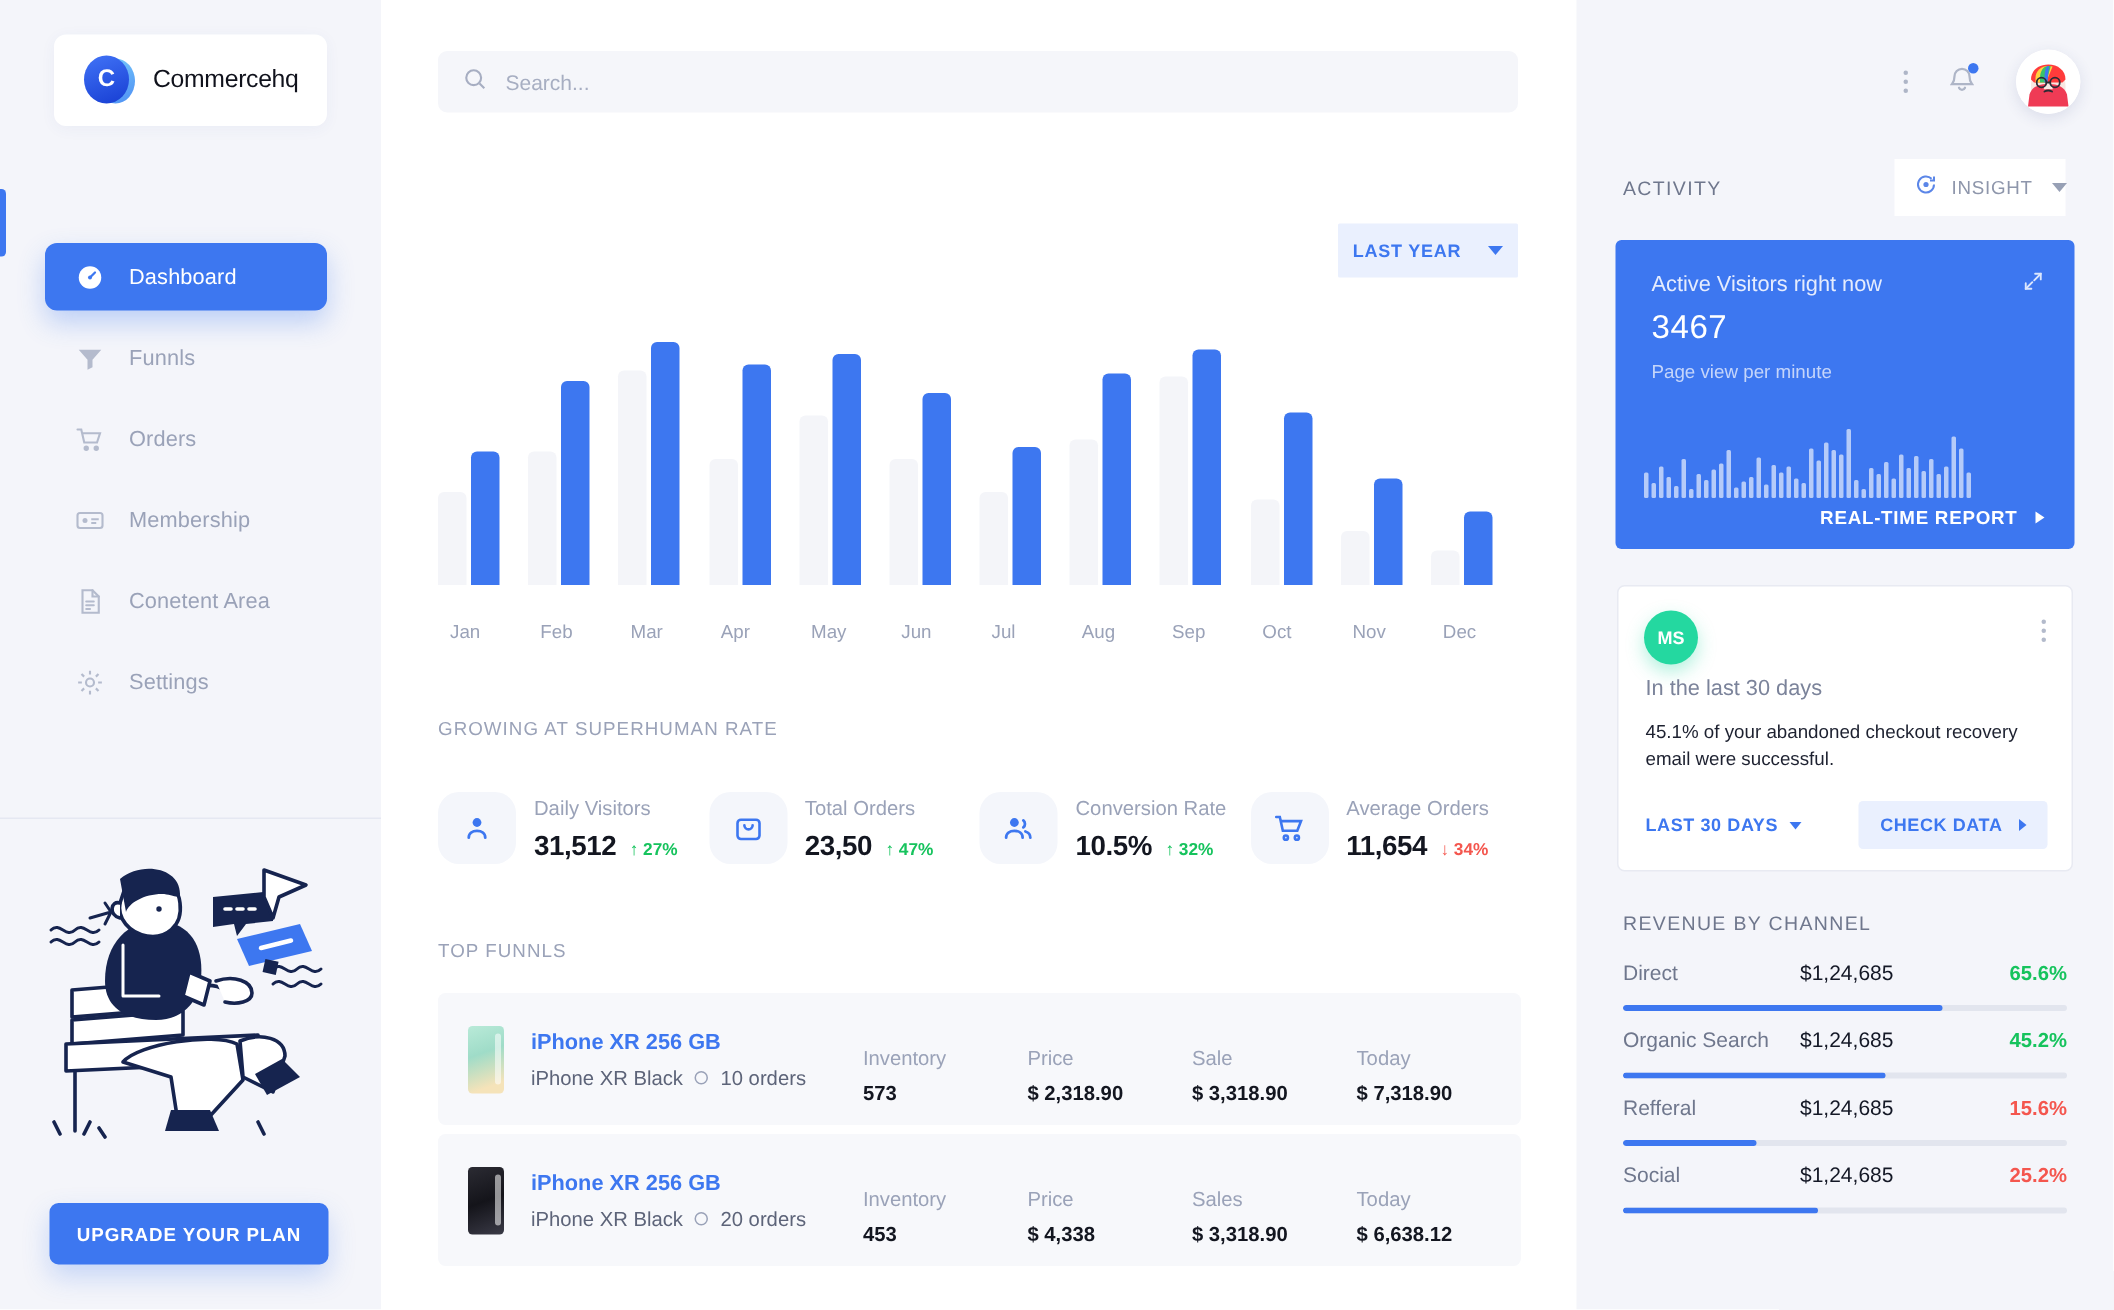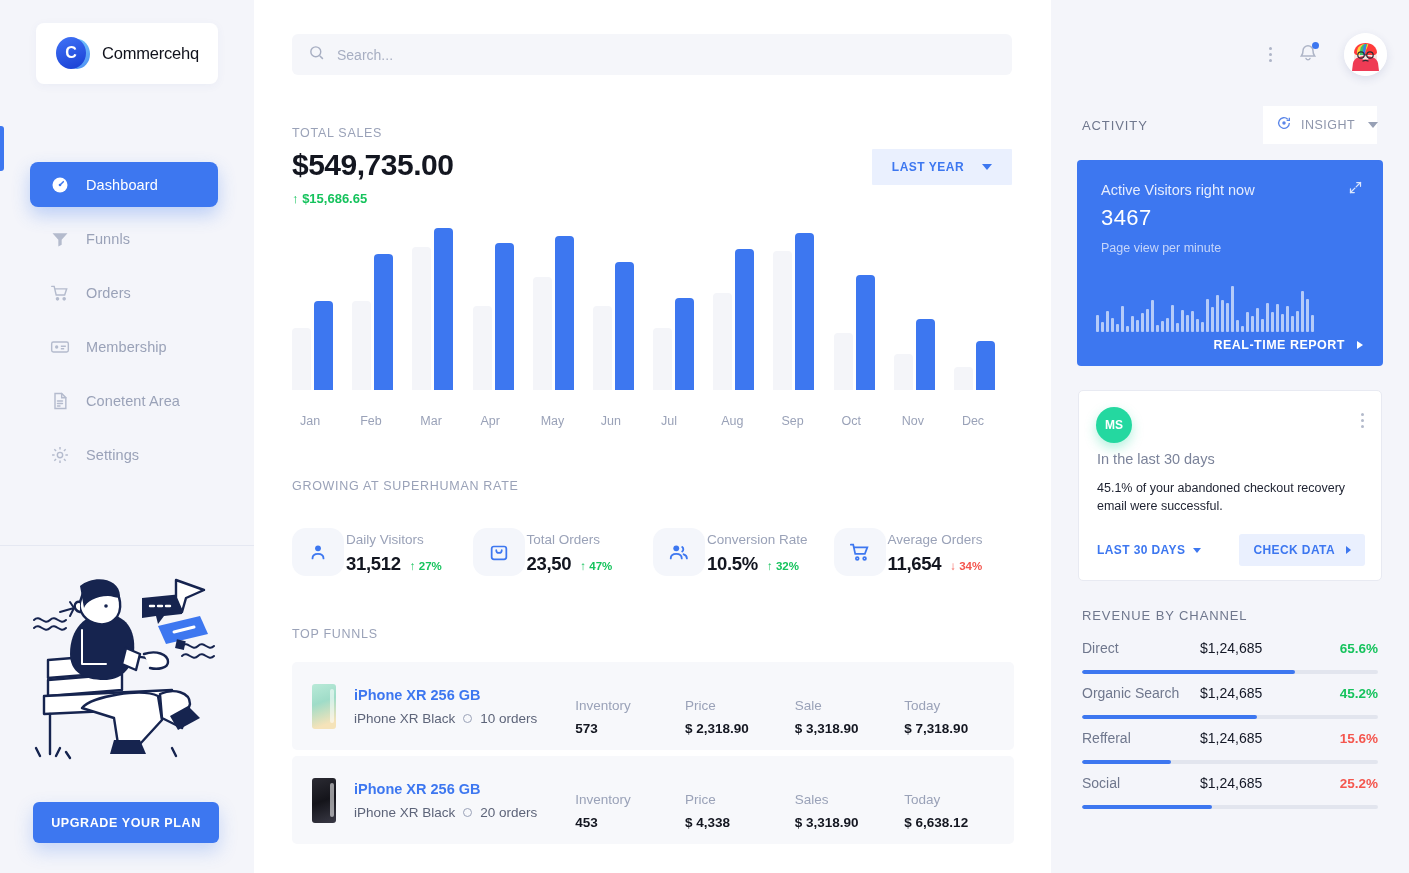"TOTAL SALES" div.total-sales { html: <div> <div>TOTAL SALES</div> <div>$549,735.00</div> <div> <span>↑</span> <span>$15,686.65</span> </div> </div> -> none }
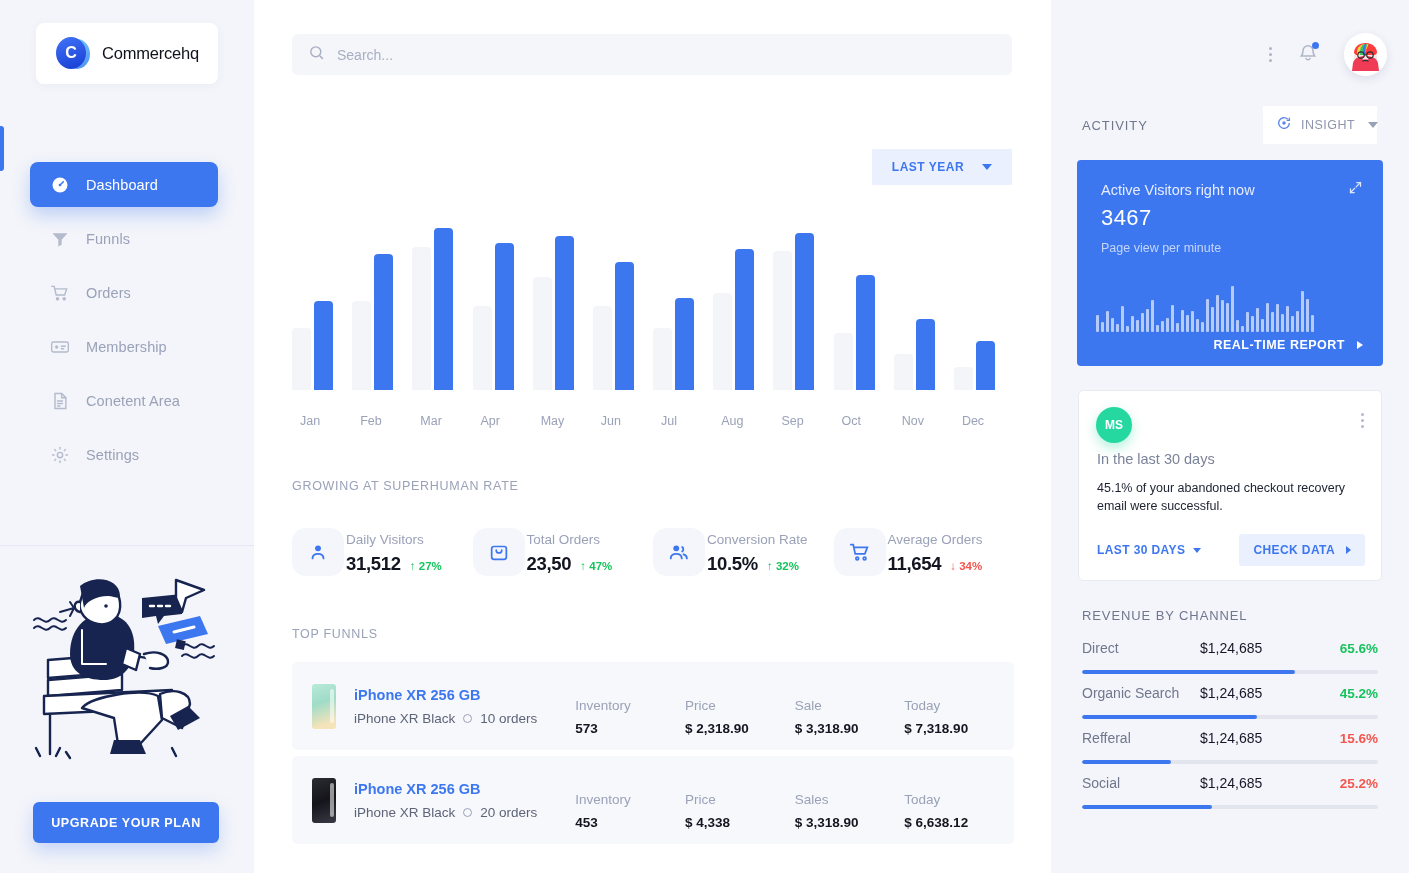"LAST YEAR" .year-select { width: 140px -> 120px }
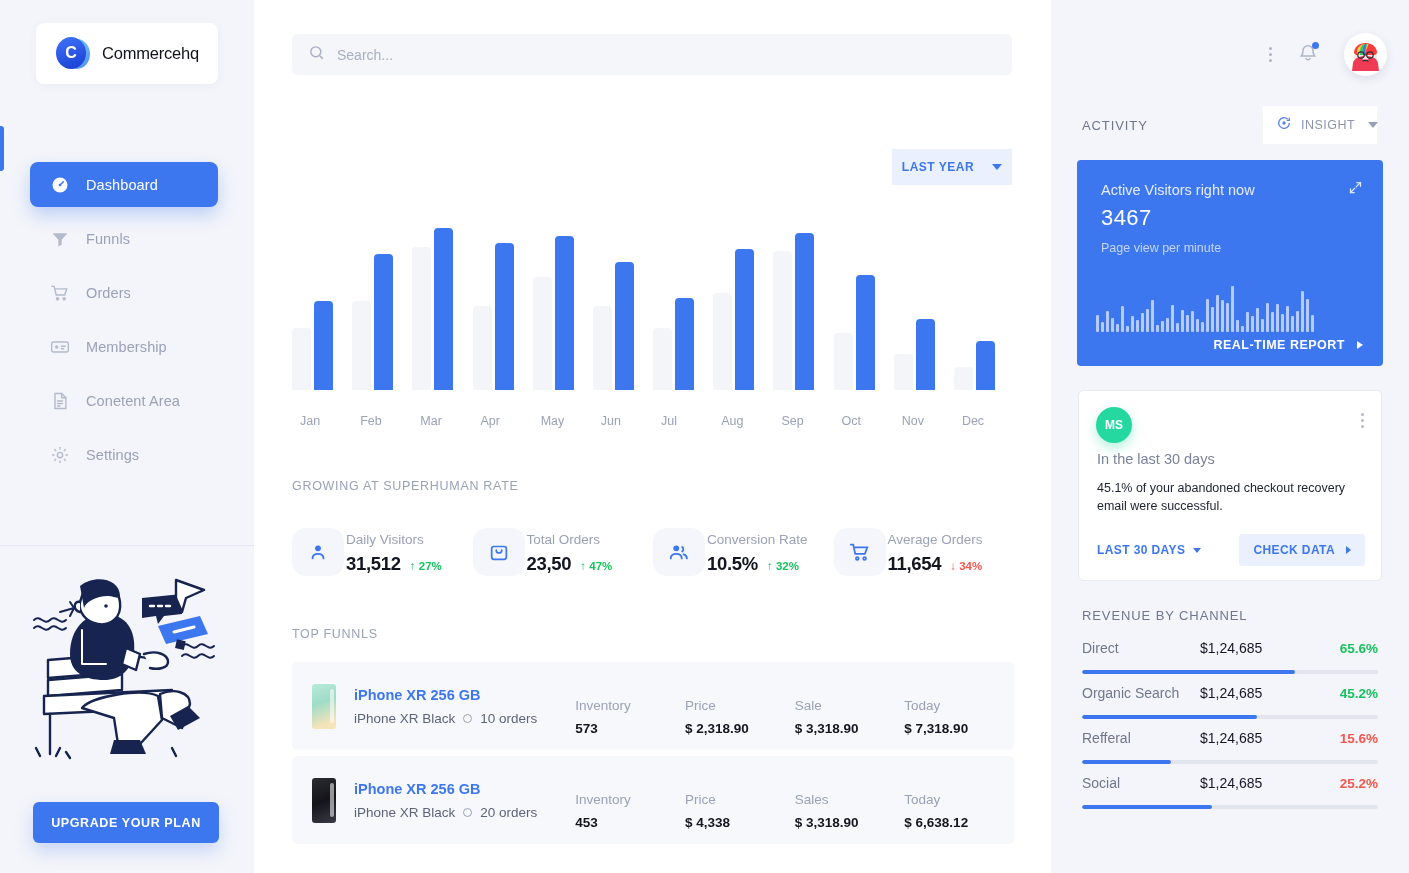"Daily Visitors" .stat { gap: 2px -> 12px }
